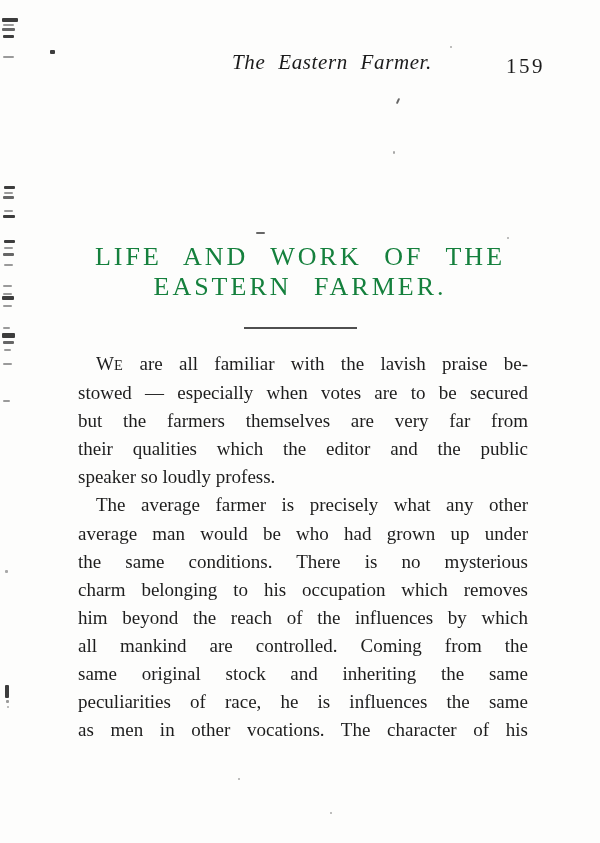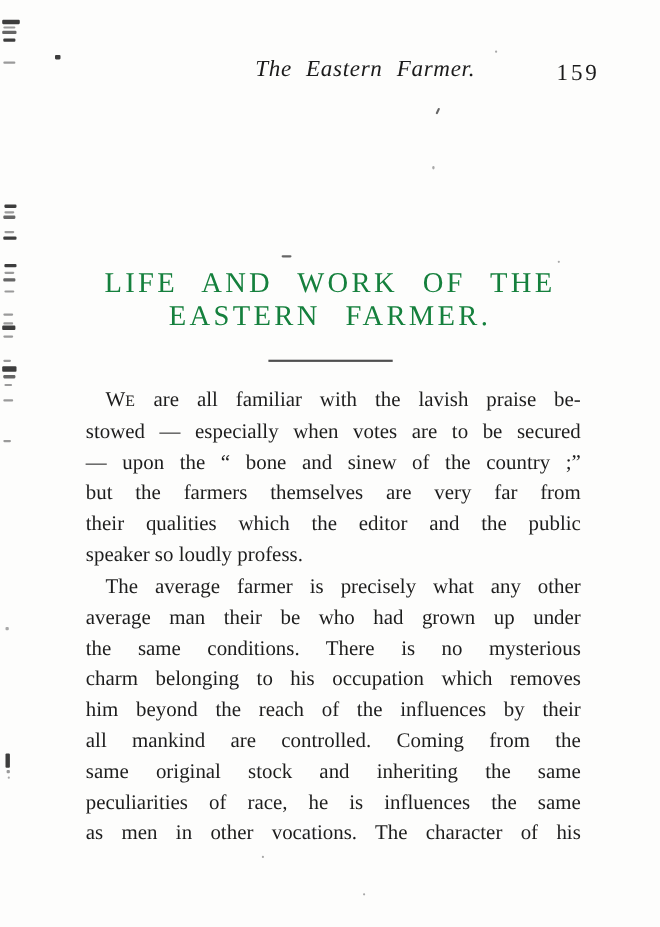"— upon the “ bone" div.line { html: <div>— upon the “ bone and sinew of the country ;”</div> -> none }
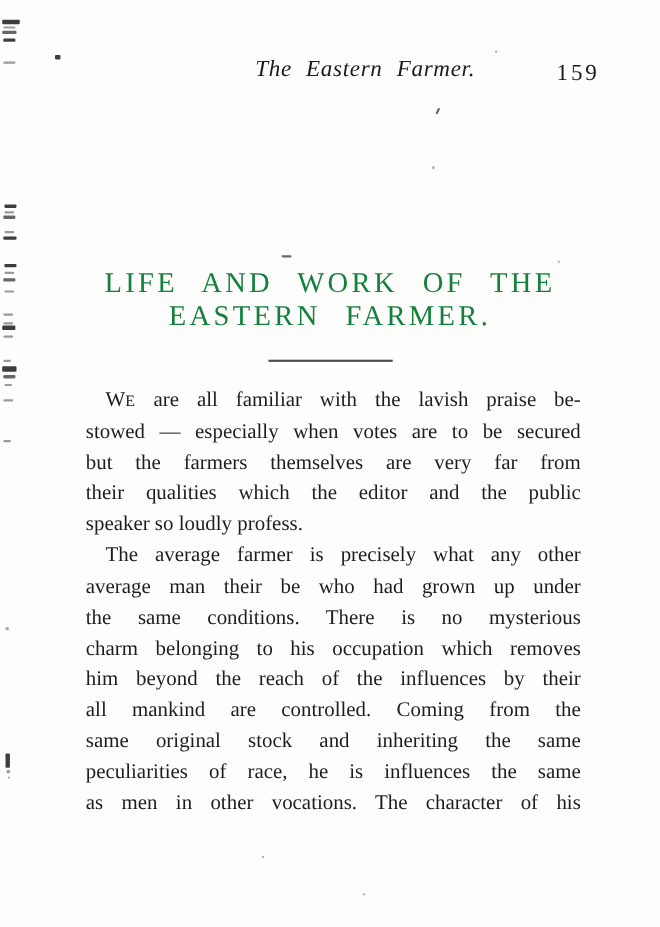"average man their be who" div.line { text: their -> would }
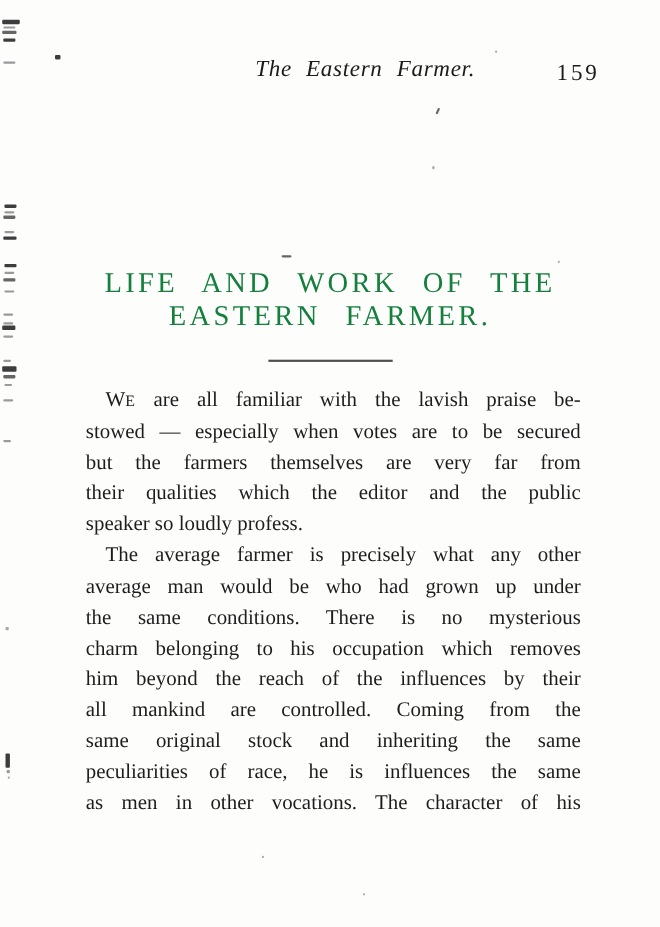"him beyond the reach of" div.line { text: their -> which }
